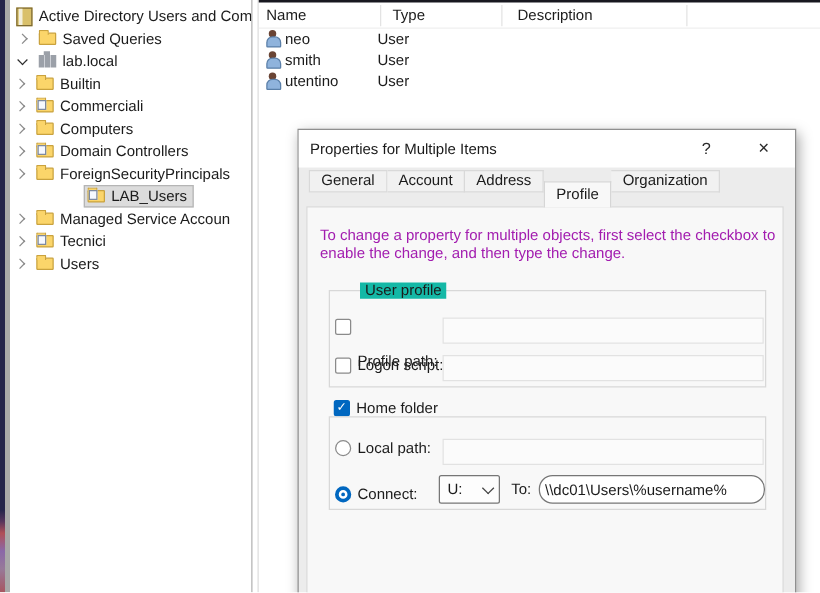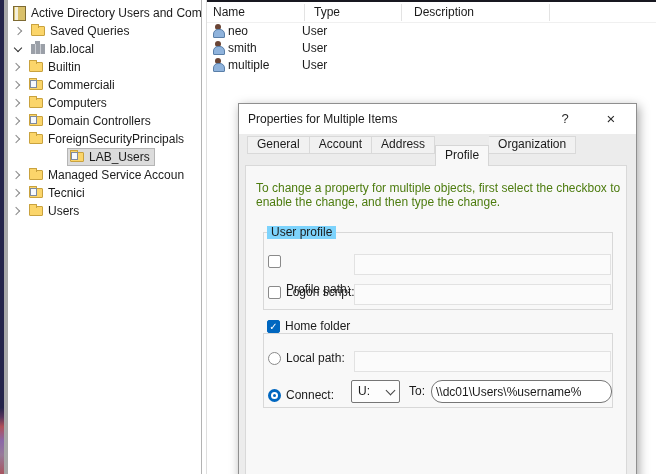"multiple" span.lname { text: multiple -> utentino }
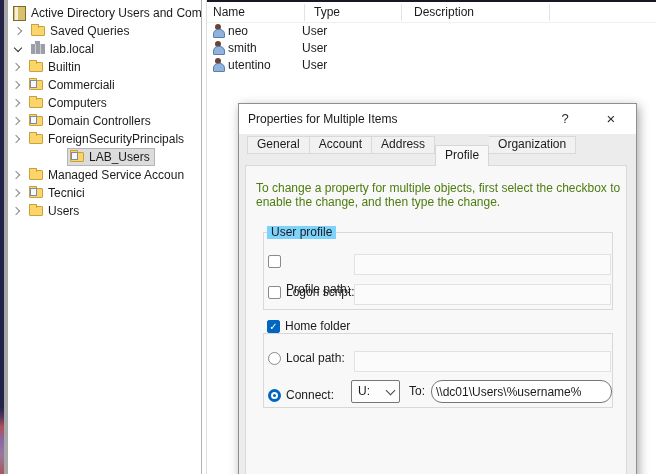"To change a property for" .desc { color: #4d7c0f -> #a21caf }
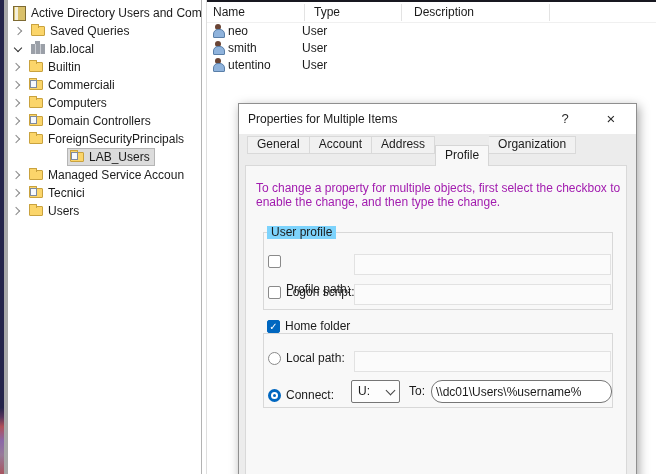"User profile" .grp-legend { background: #7dd3fc -> #14b8a6; left: 3px -> 24px }
